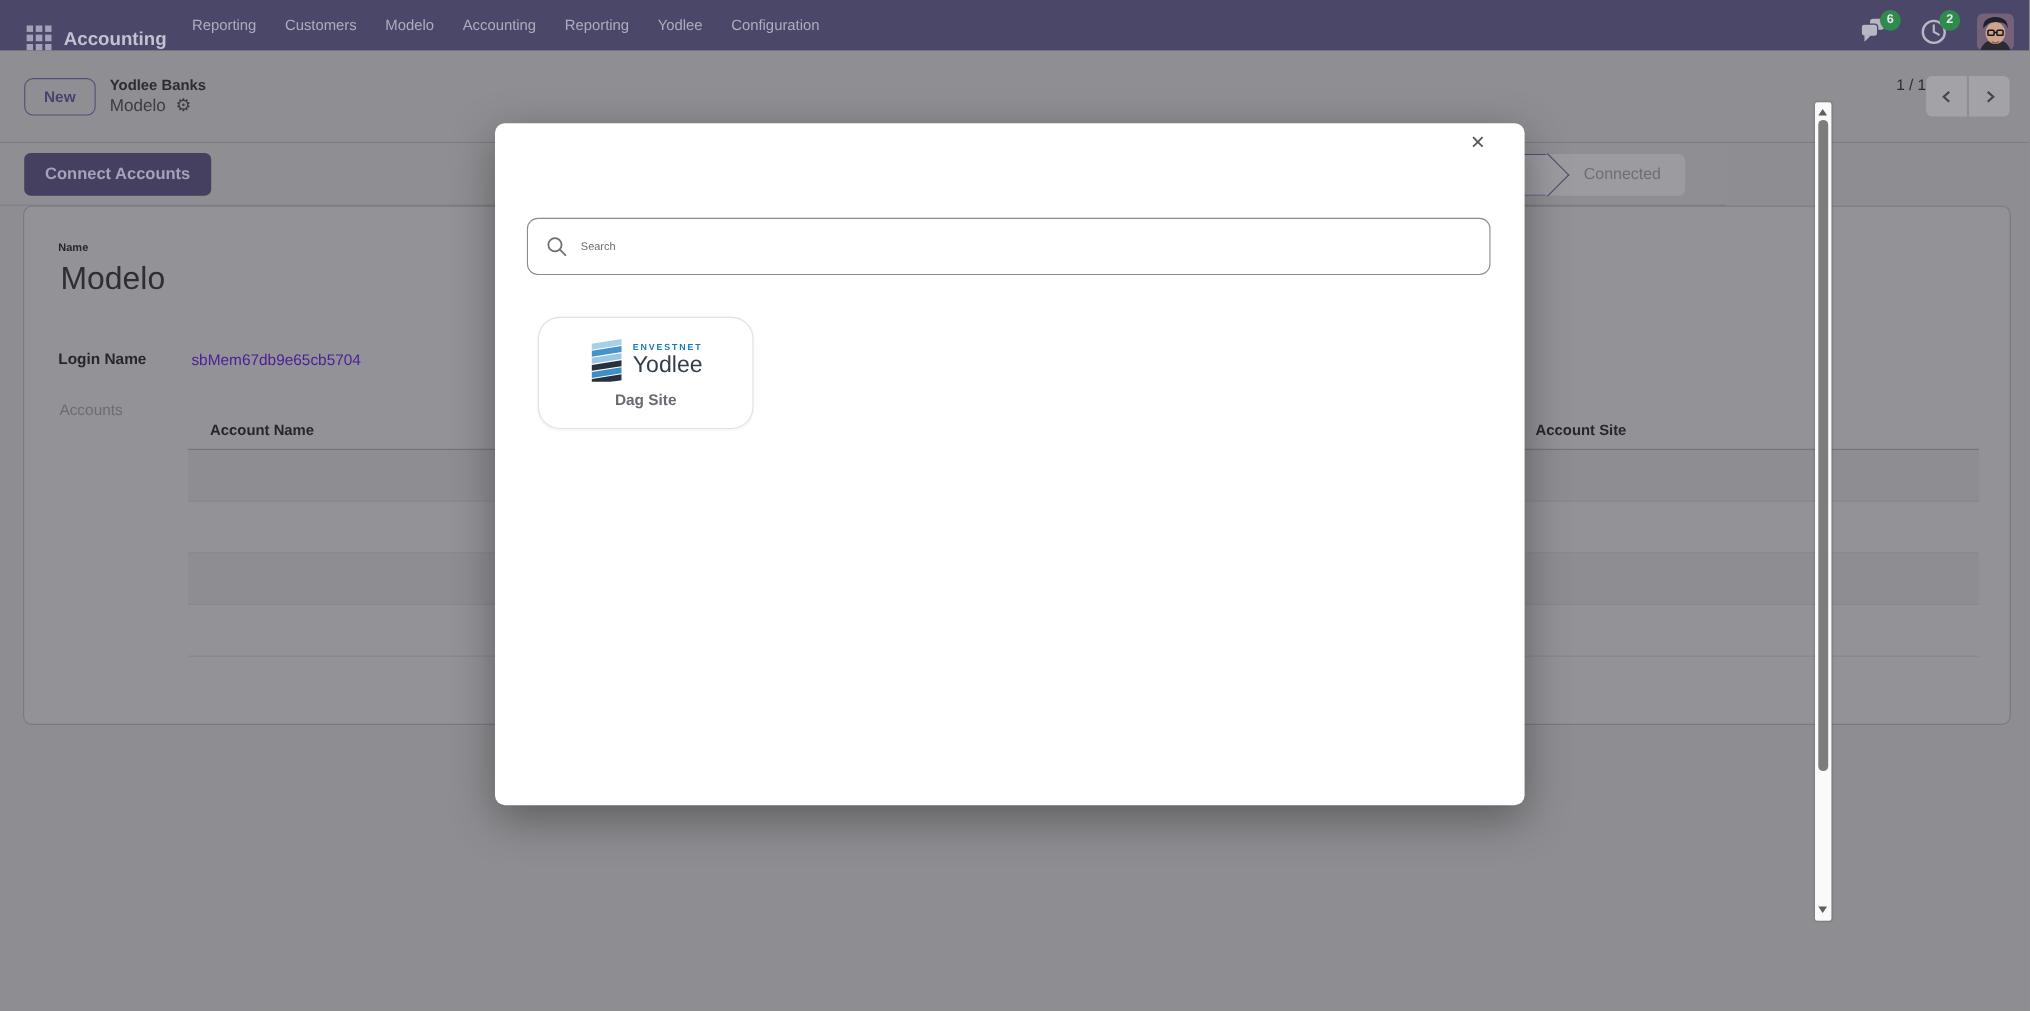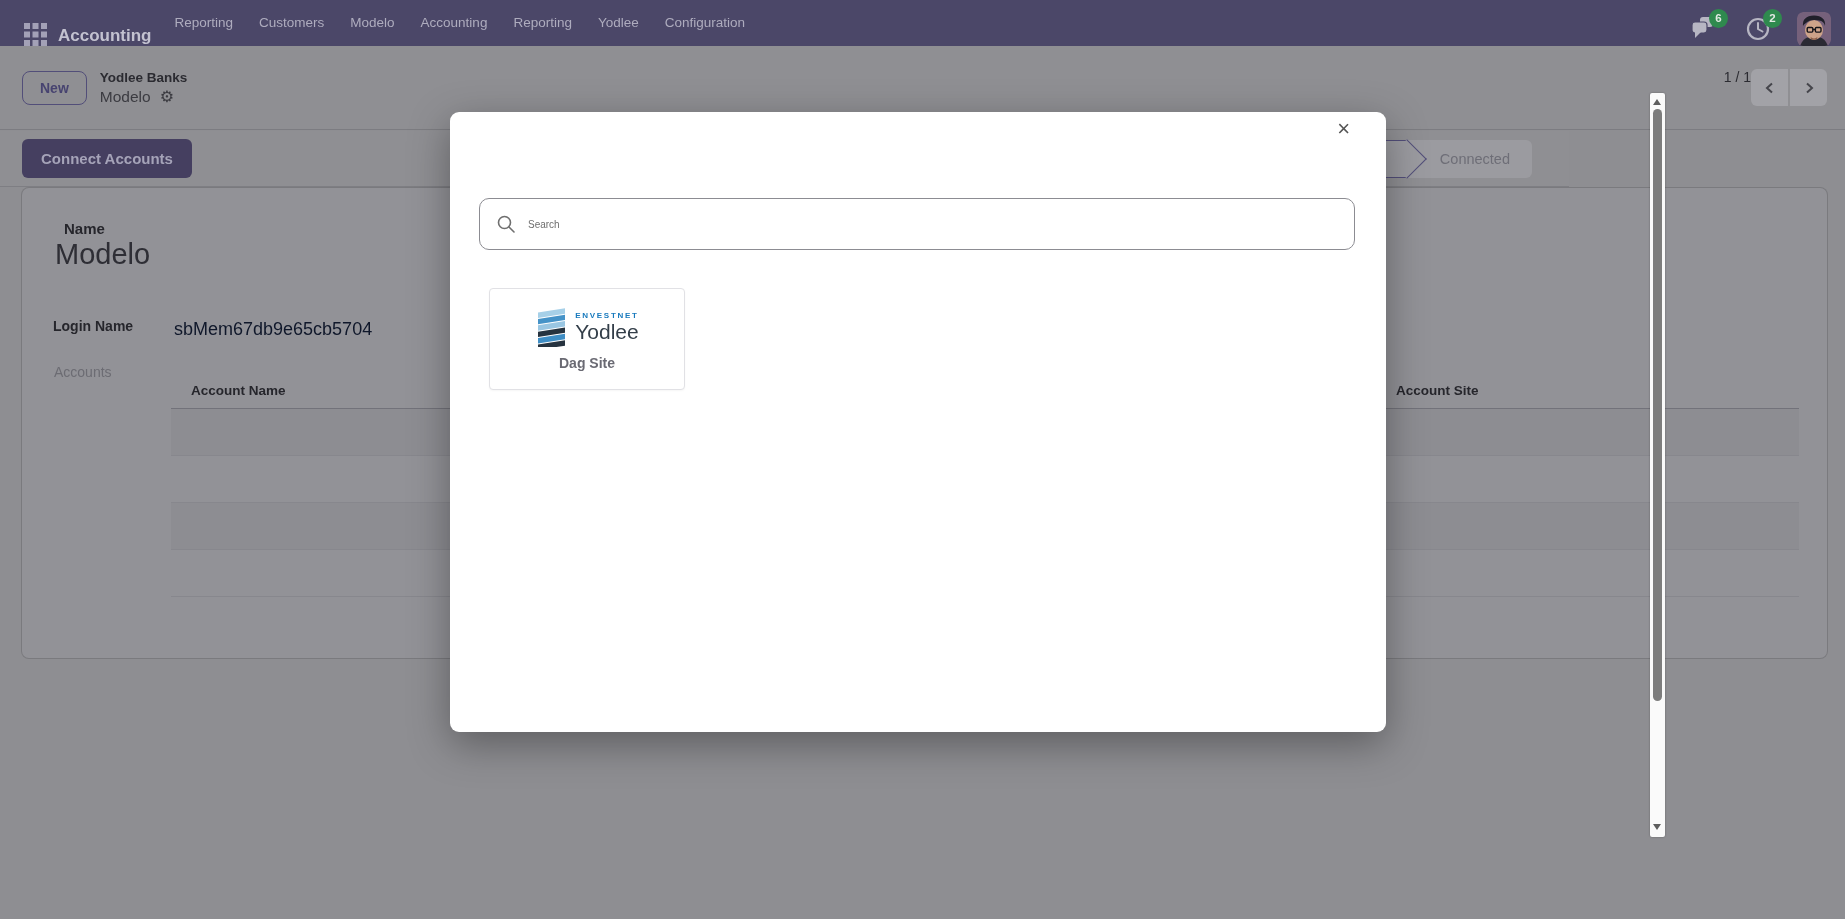"Name" .name-label { font-size: 15px -> 10px; left: 42px -> 31px }
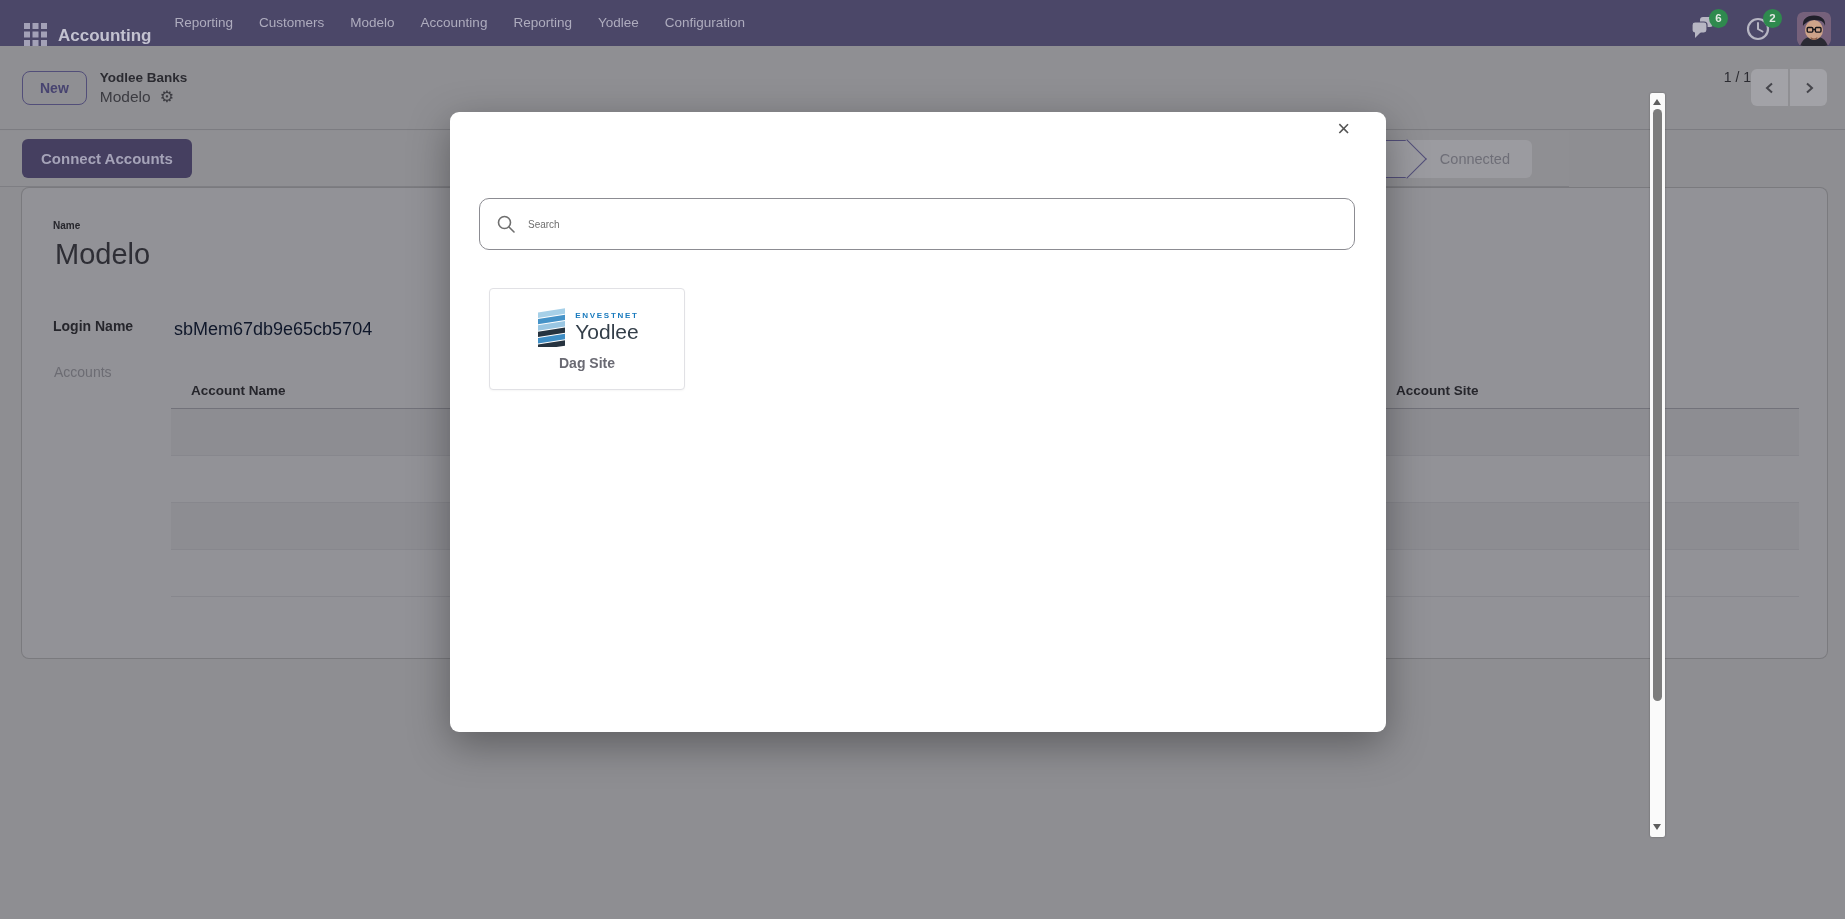"ENVESTNET" .provider-card { border-radius: 4px -> 20px }
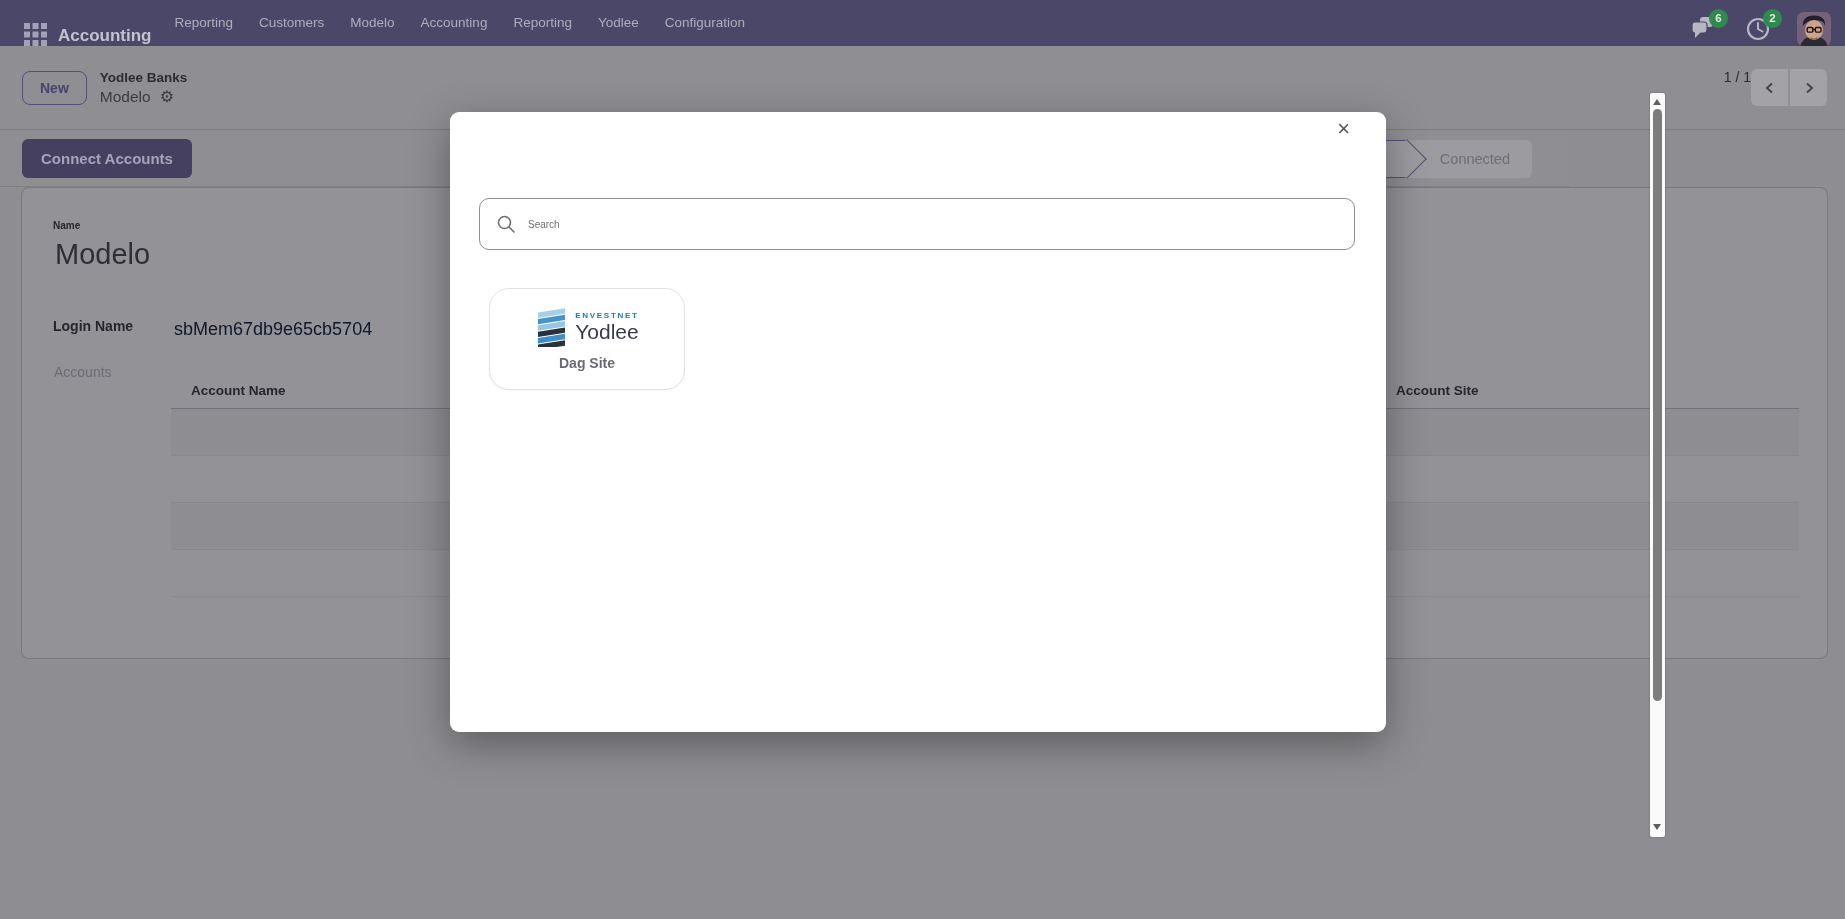"sbMem67db9e65cb5704" .login-value { color: #0f172a -> #4c1d95; font-size: 18px -> 14px }
